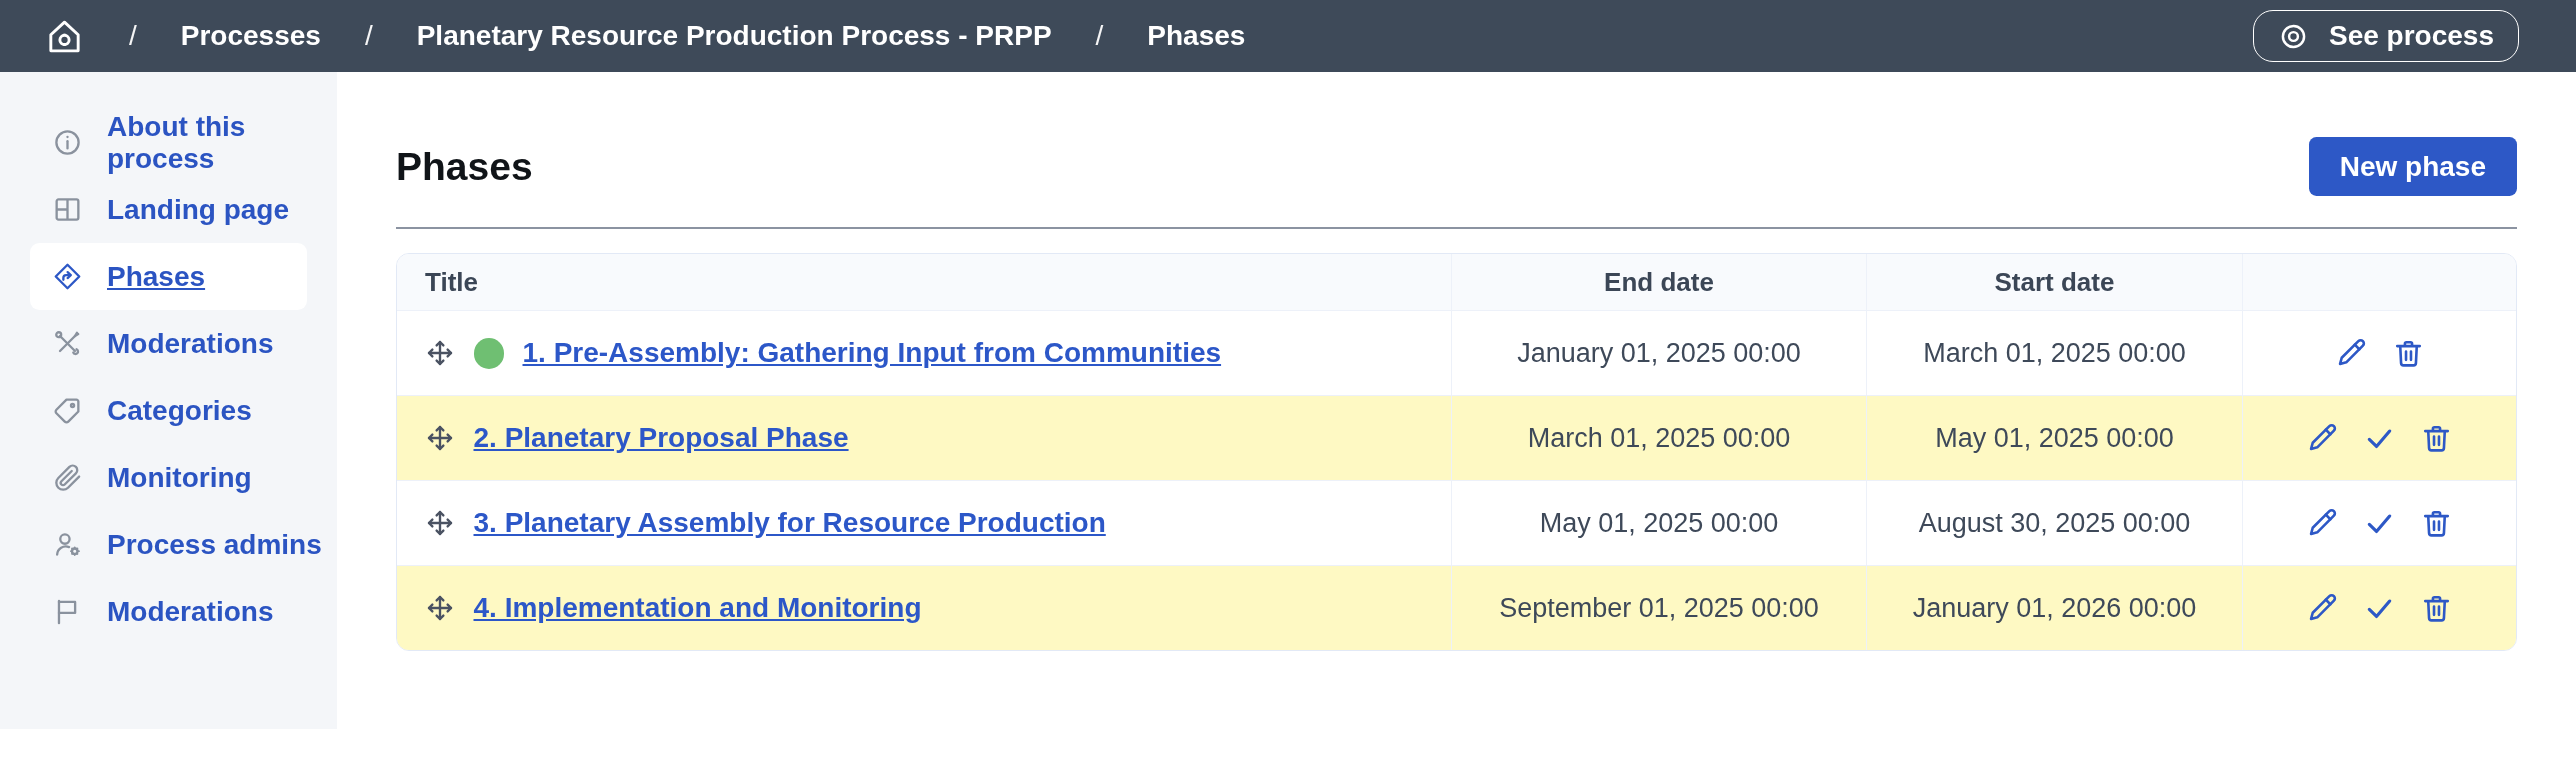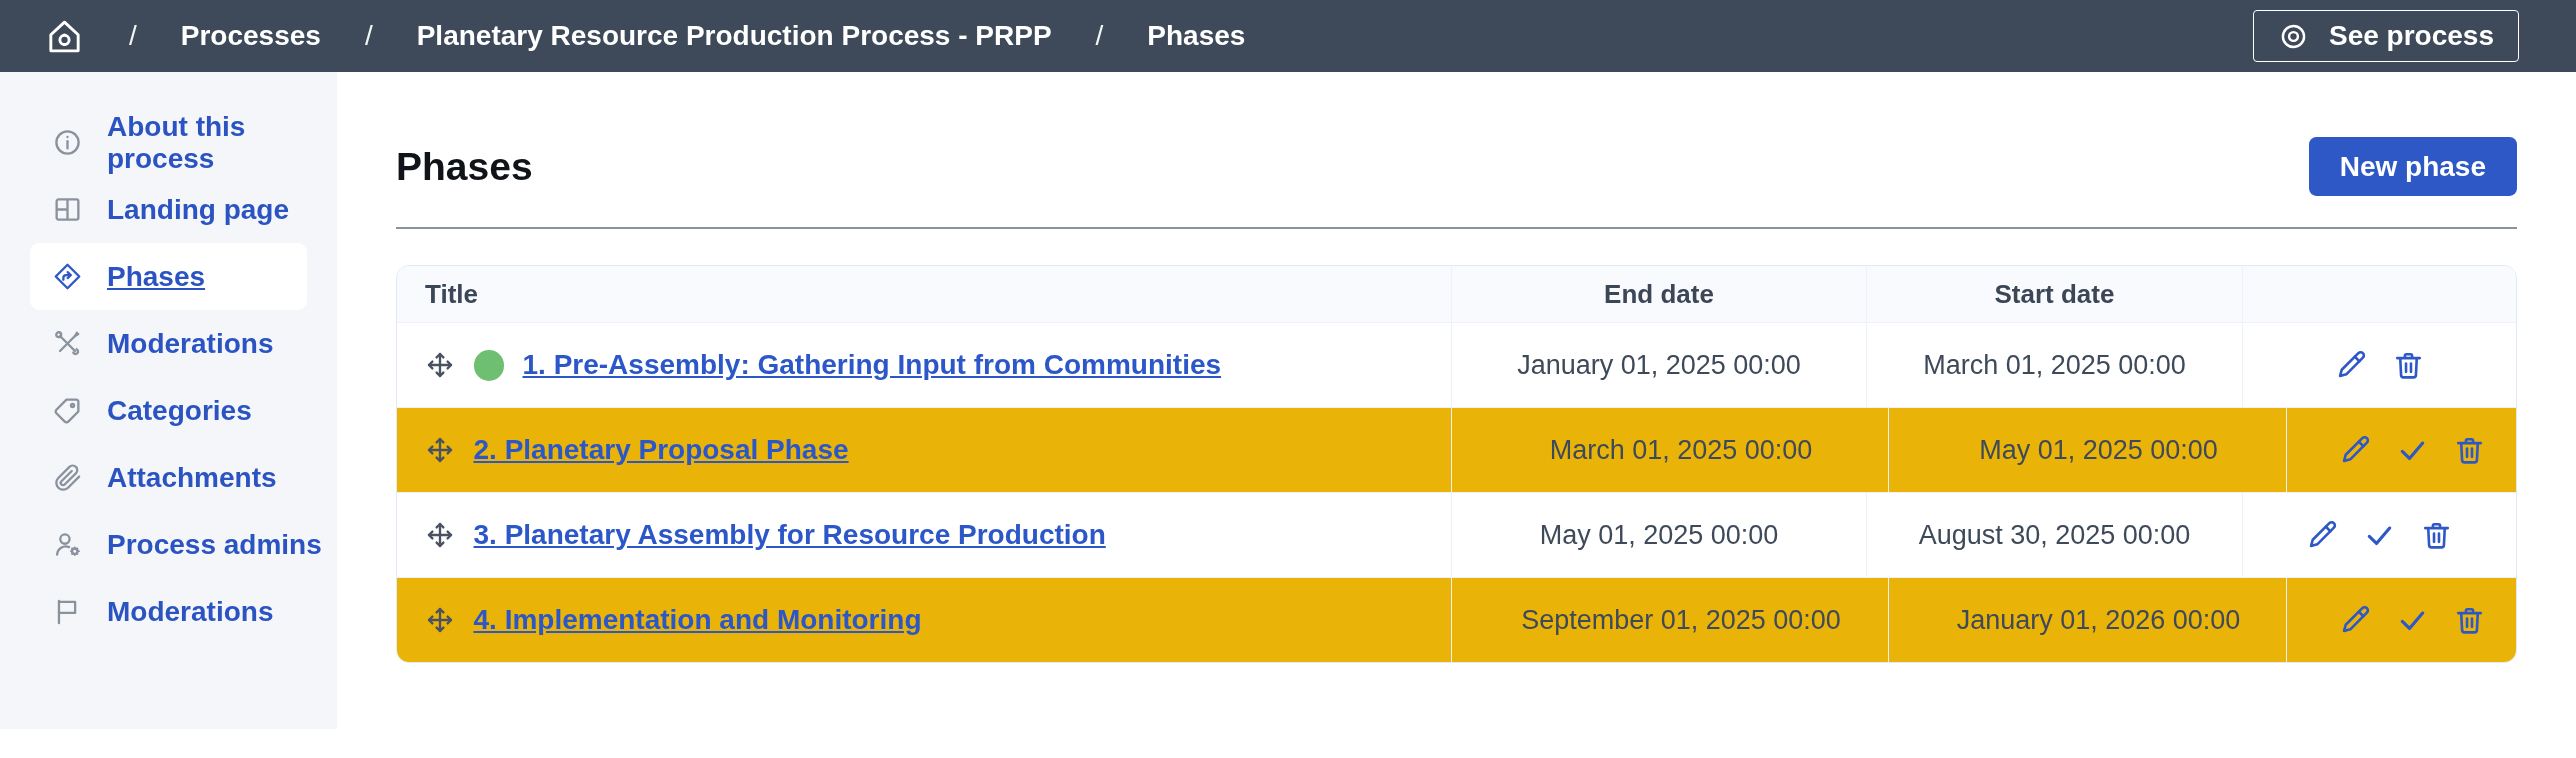"See process" .btn-outline { border-radius: 4px -> 20px }
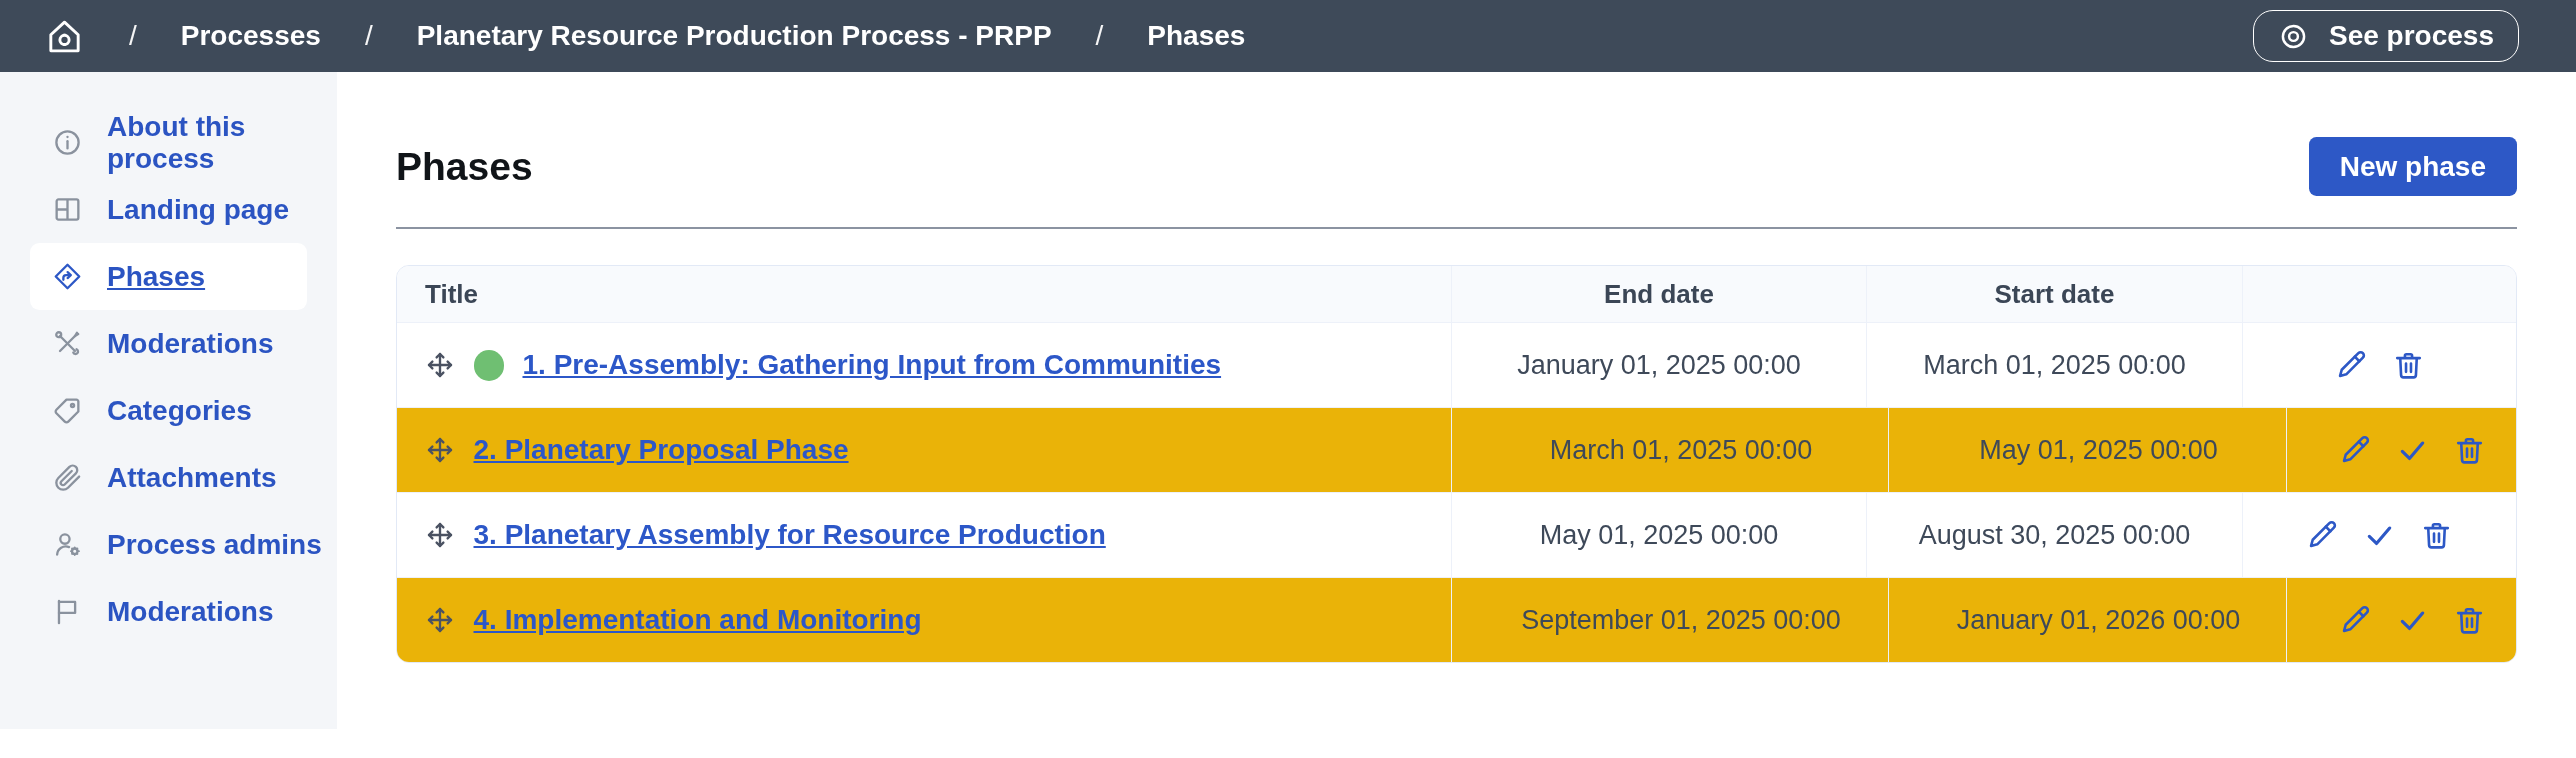"Title" .table { margin-top: 36px -> 24px }
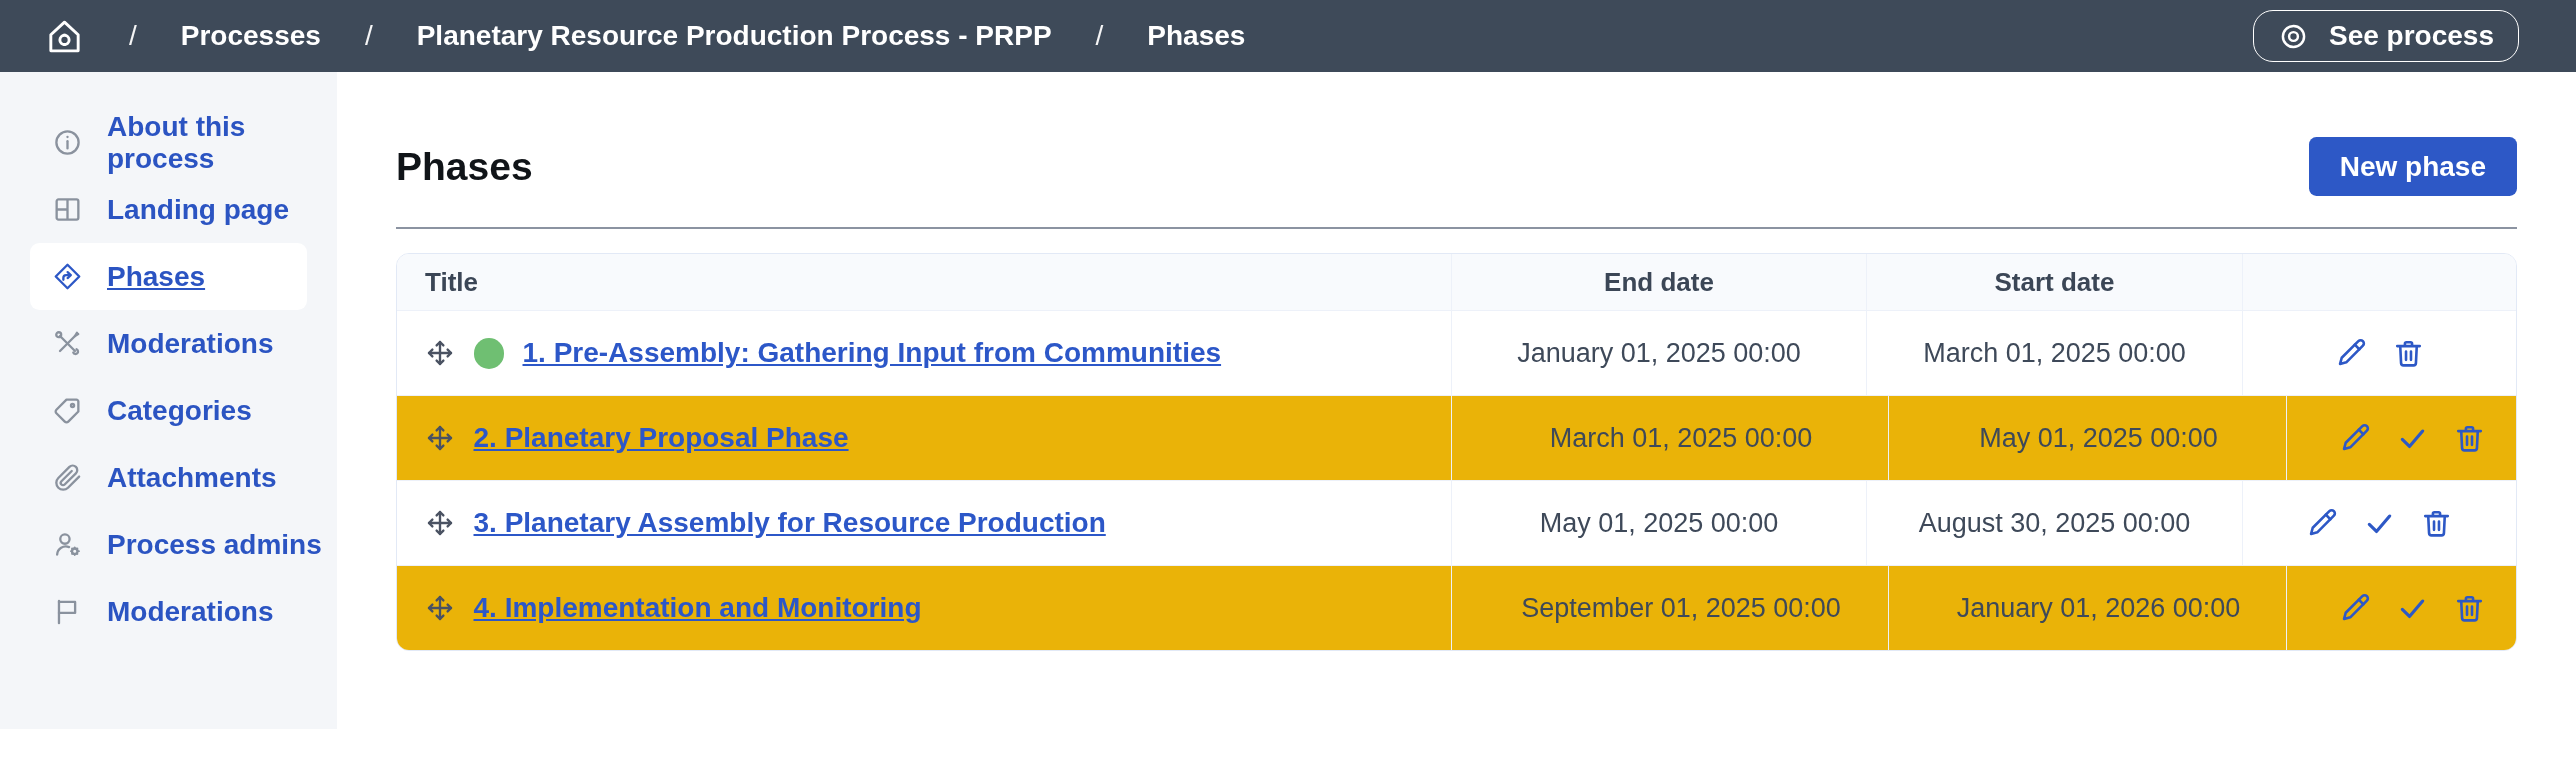"2. Planetary Proposal Phase" .tbody .trow.alt { background: #eab308 -> #fef9c3; gap: 22px -> none }
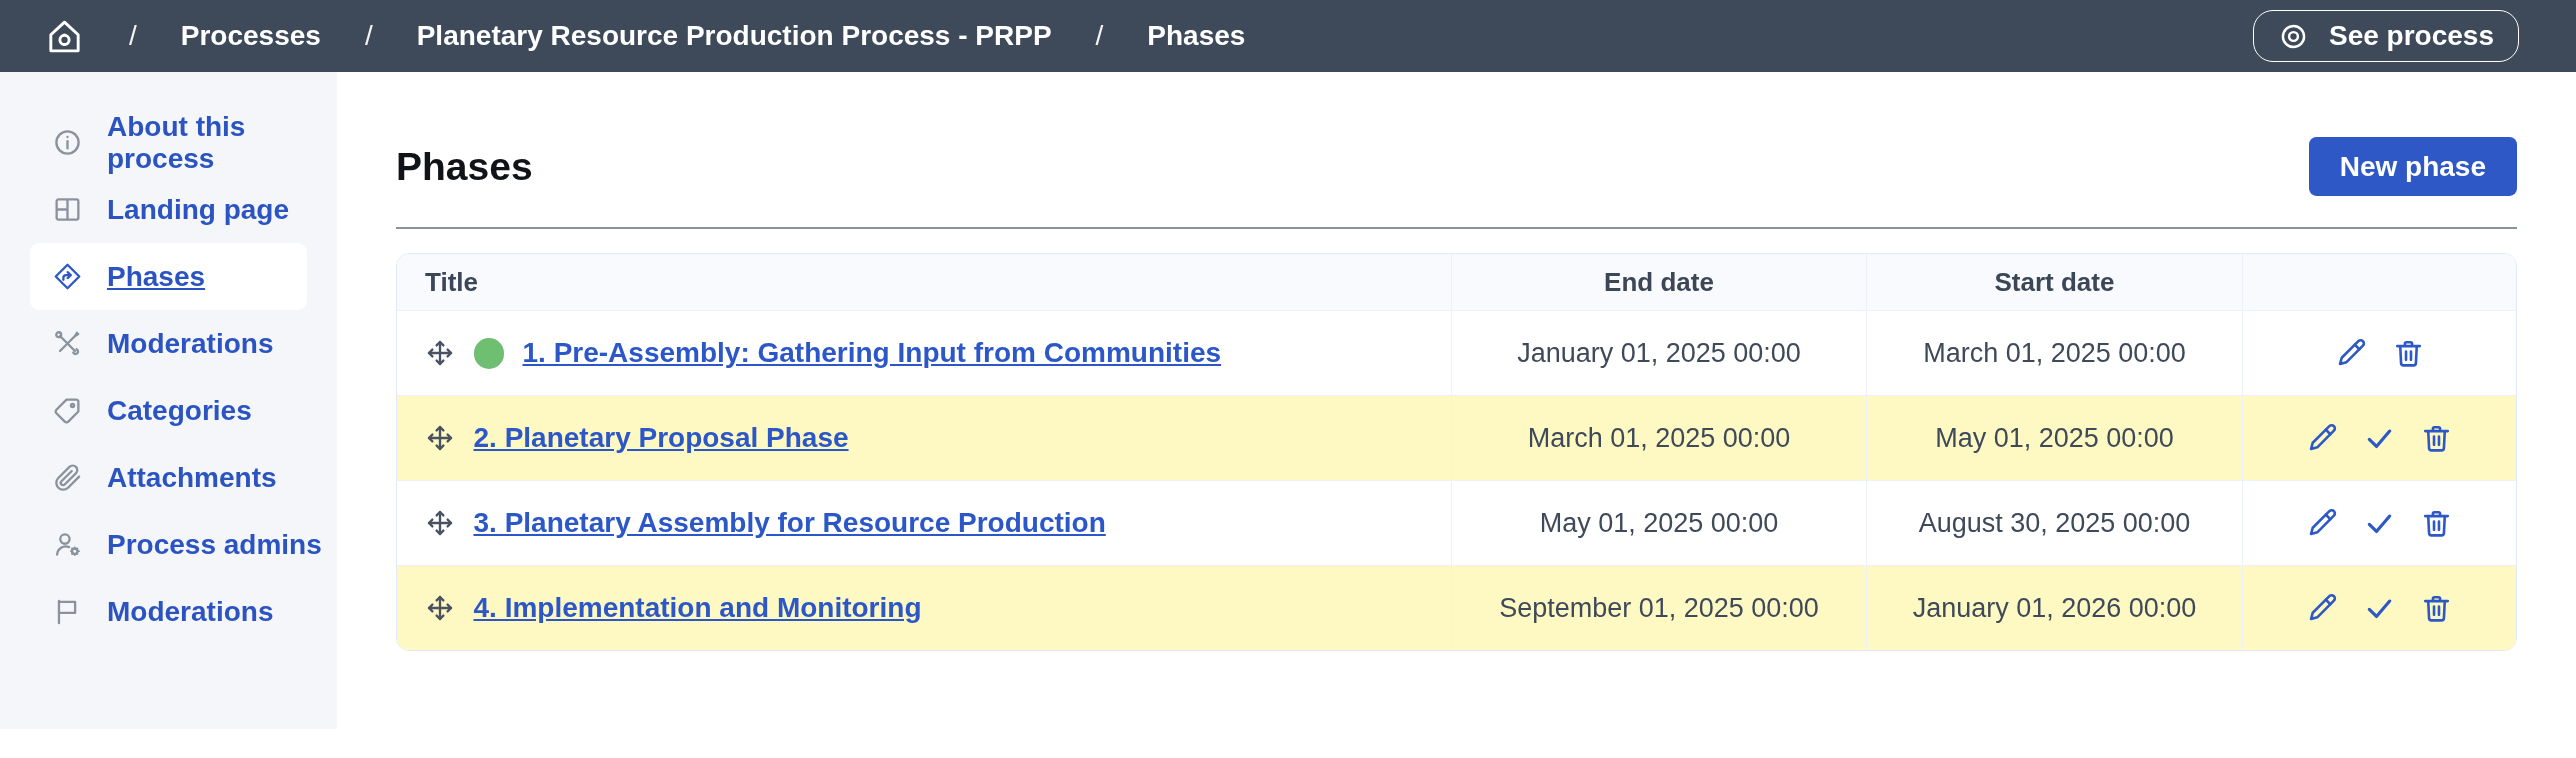"Attachments" span.nav-label { text: Attachments -> Monitoring }
